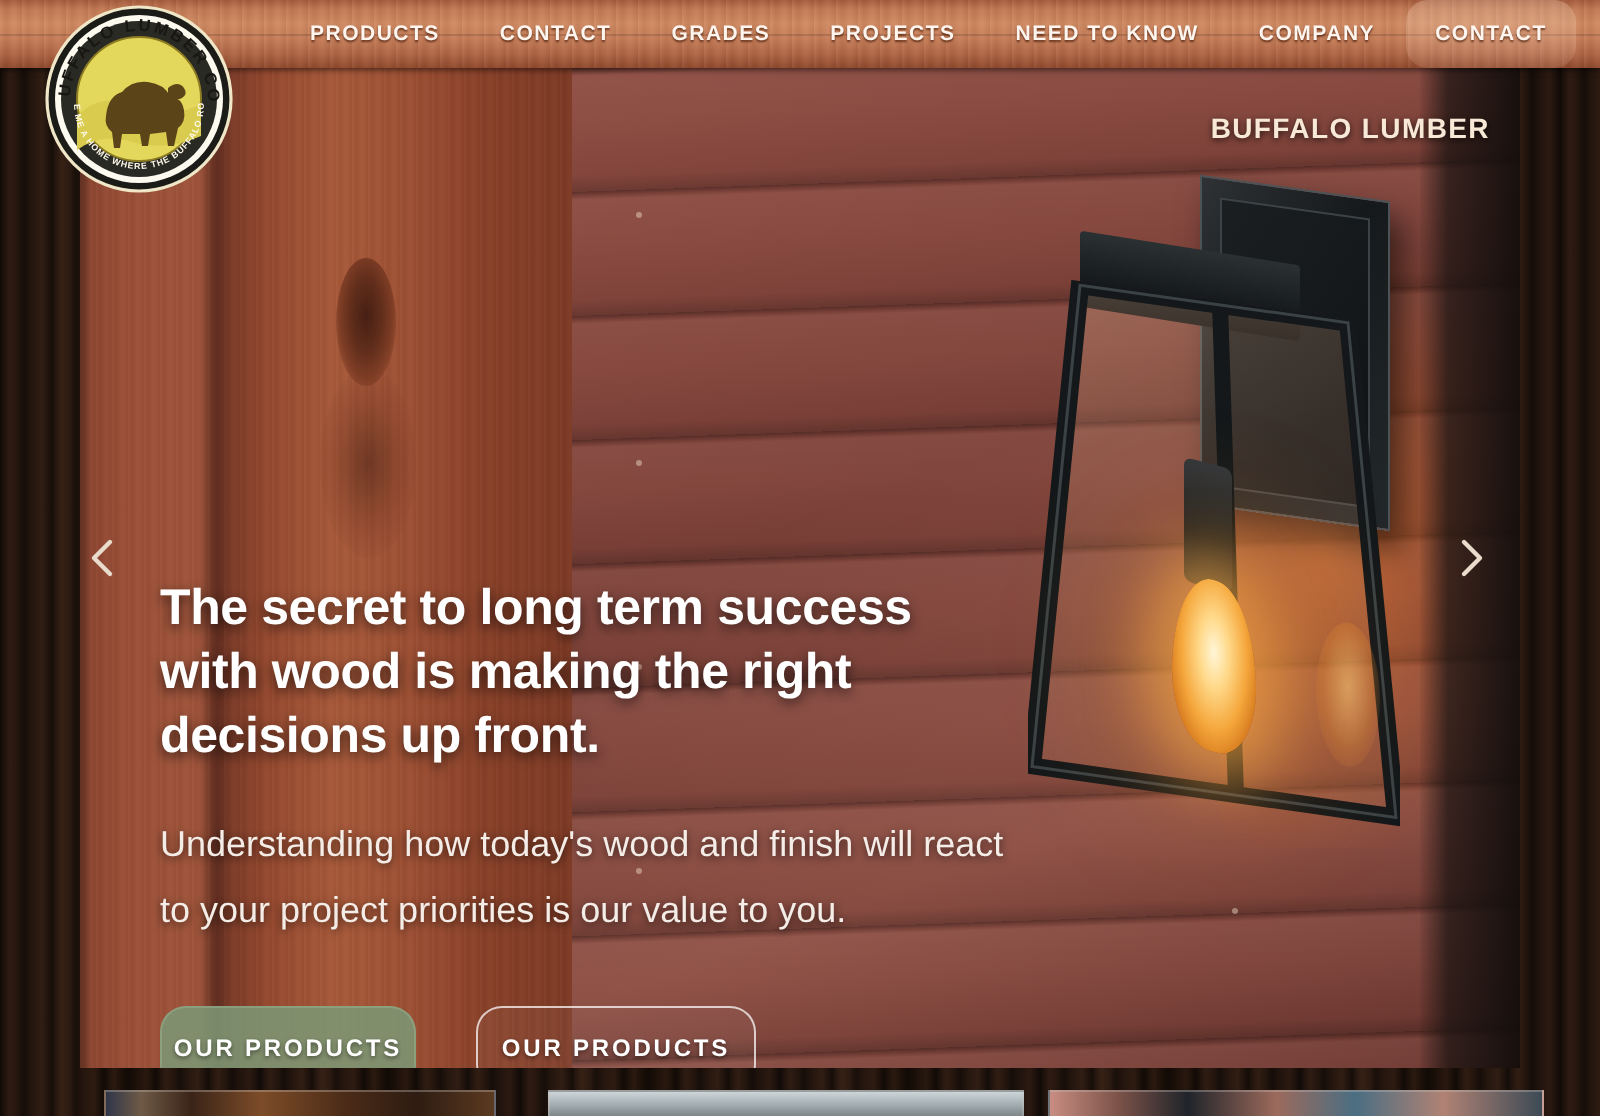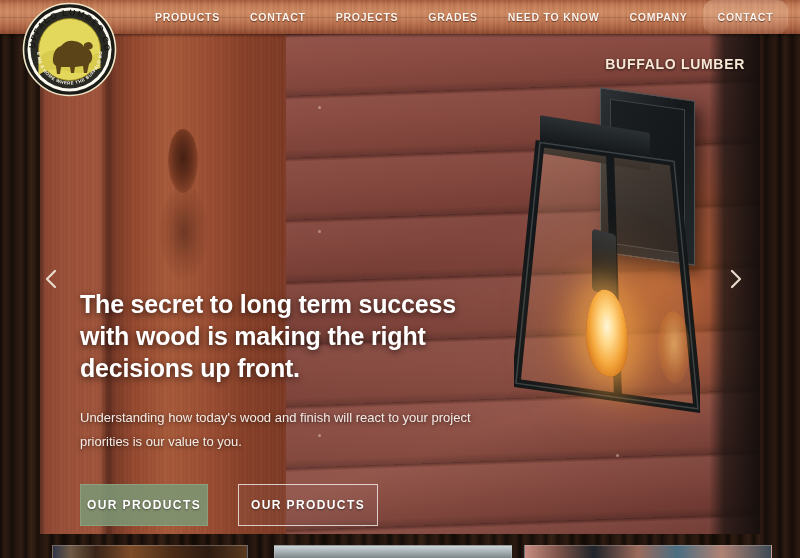"PROJECTS" li.navitem { order: before "GRADES" -> after "GRADES" }
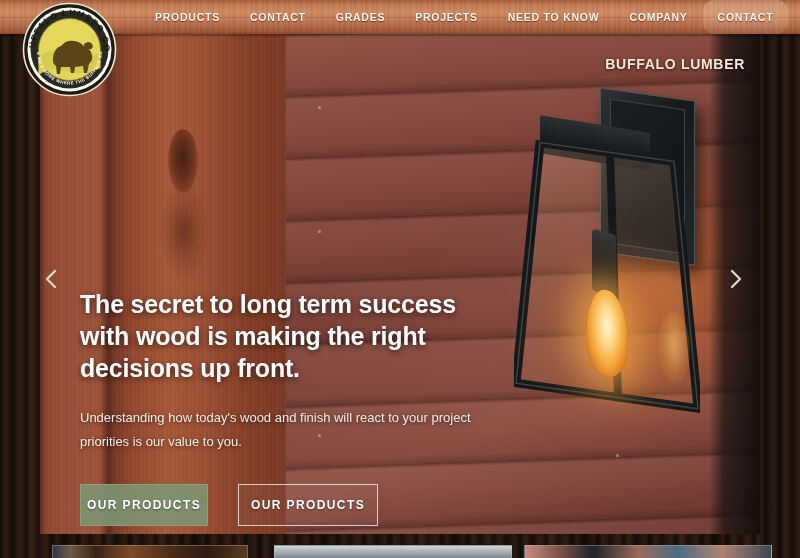"Understanding how today's wood and" .hero-sub { font-size: 13px -> 18px }
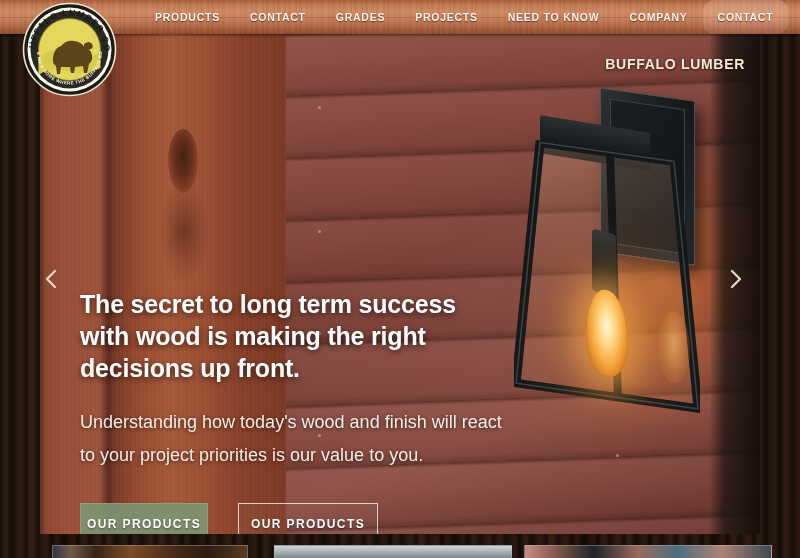"OUR PRODUCTS" .btn { border-radius: none -> 13px }
